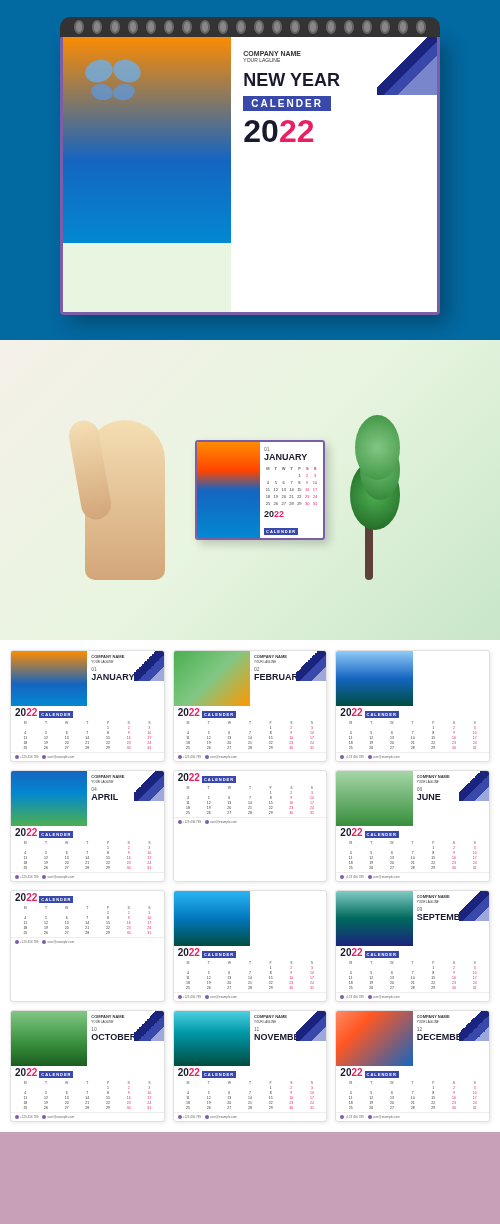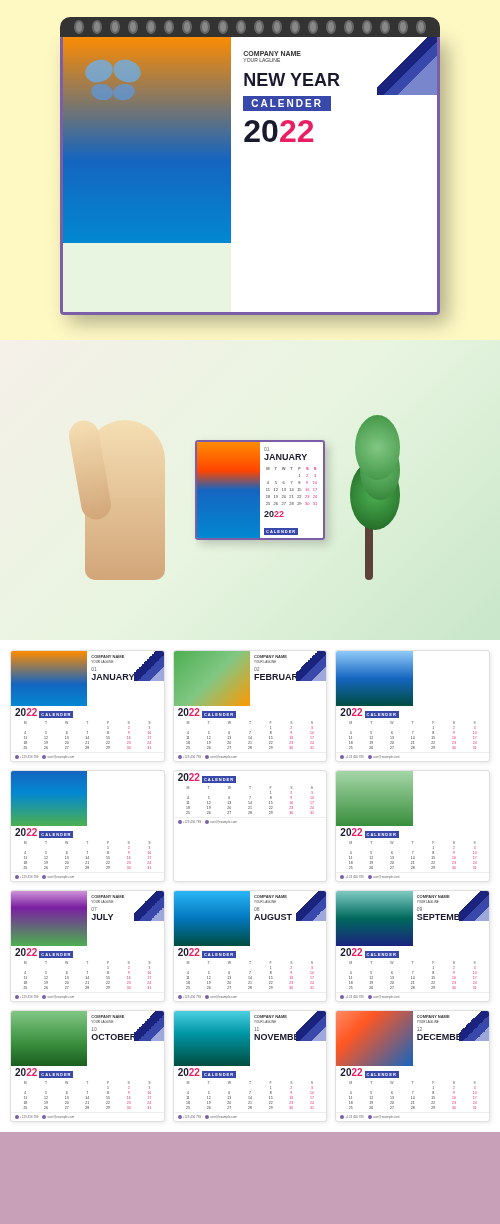"NEW YEAR" .section-cover { background: #fef9c3 -> #0369a1 }
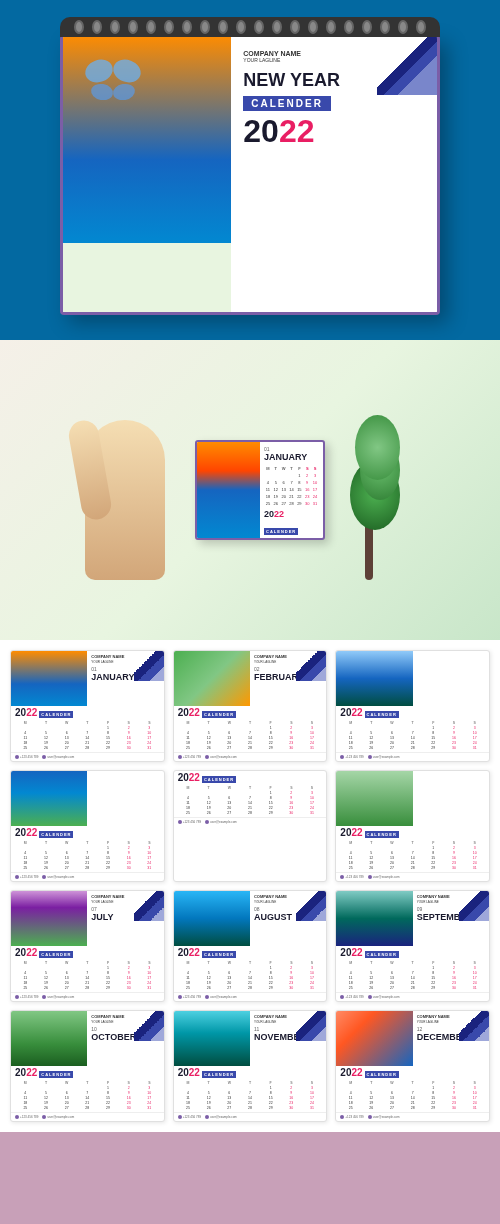"APRIL" div.month-right-header { html: none -> <div> <div></div> <div>COMPANY NAME<br><span>YOUR LAGLINE</span></div> <div>04</div> <div>APRIL</div> </div> }
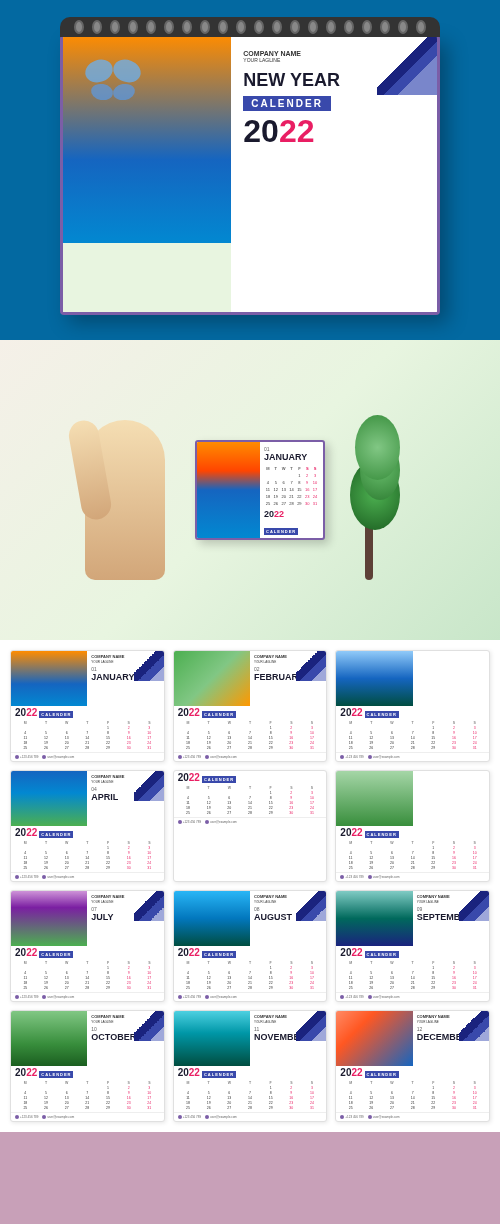"JUNE" div.month-right-header { html: none -> <div> <div></div> <div>COMPANY NAME<br><span>YOUR LAGLINE</span></div> <div>06</div> <div>JUNE</div> </div> }
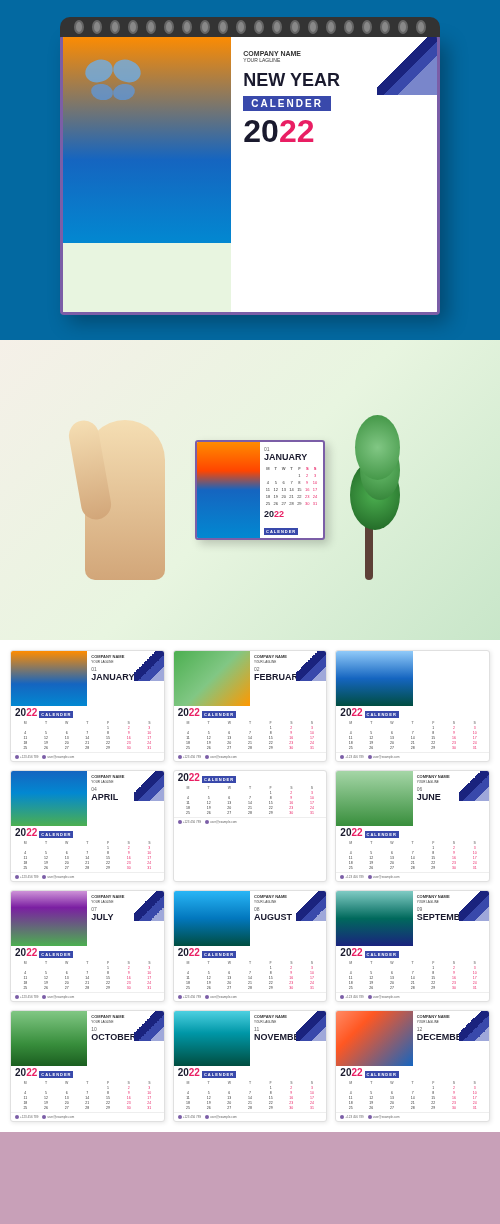"JULY" div.month-card-top { html: <div> <div></div> <div> <div></div> <div>COMPANY NAME<br><span>YOUR LAGLINE</span></div> <div>07</div> <div>JULY</div> </div> </div> -> none }
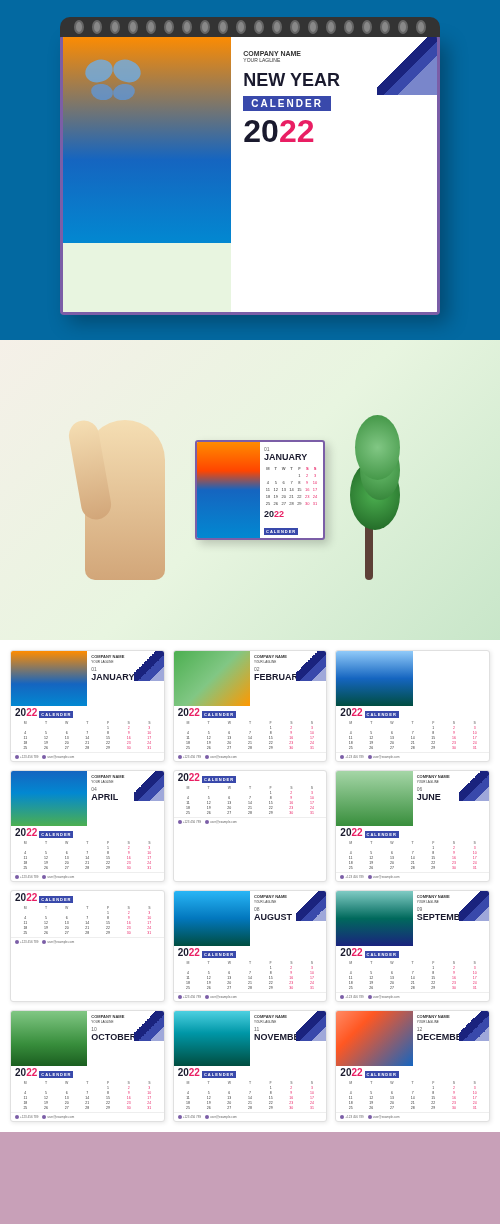"AUGUST" div.month-right-header { html: <div> <div></div> <div>COMPANY NAME<br><span>YOUR LAGLINE</span></div> <div>08</div> <div>AUGUST</div> </div> -> none }
